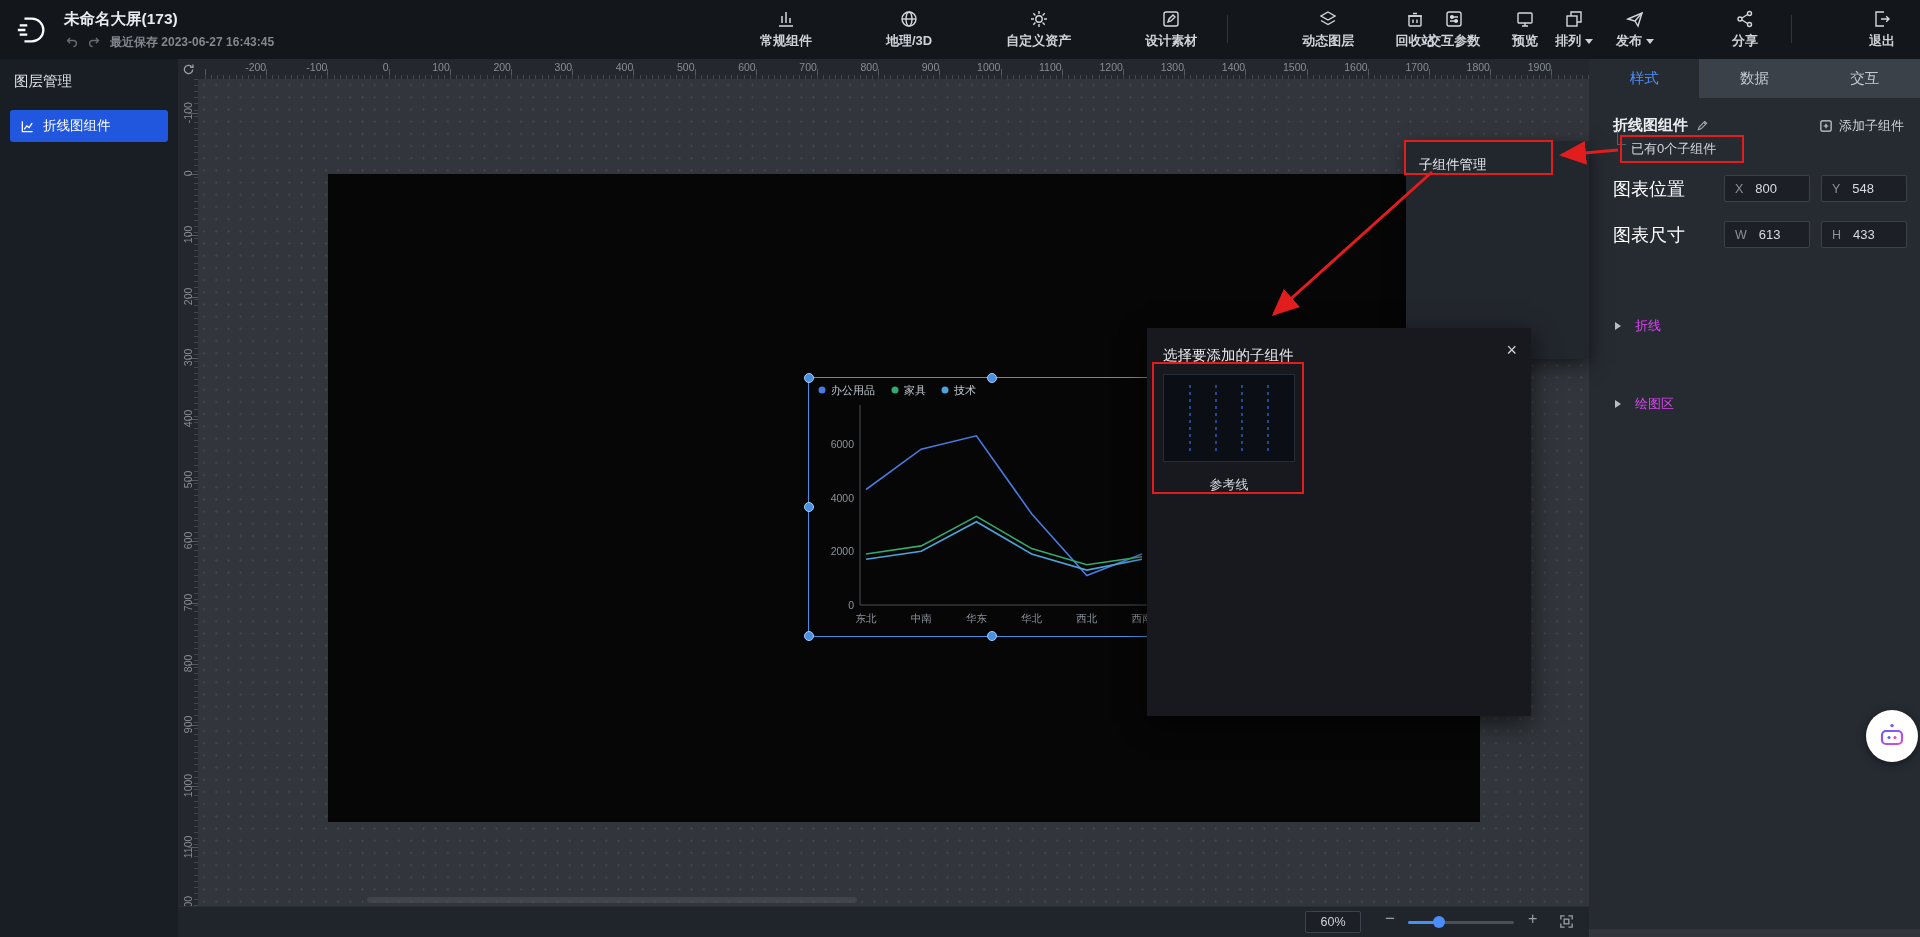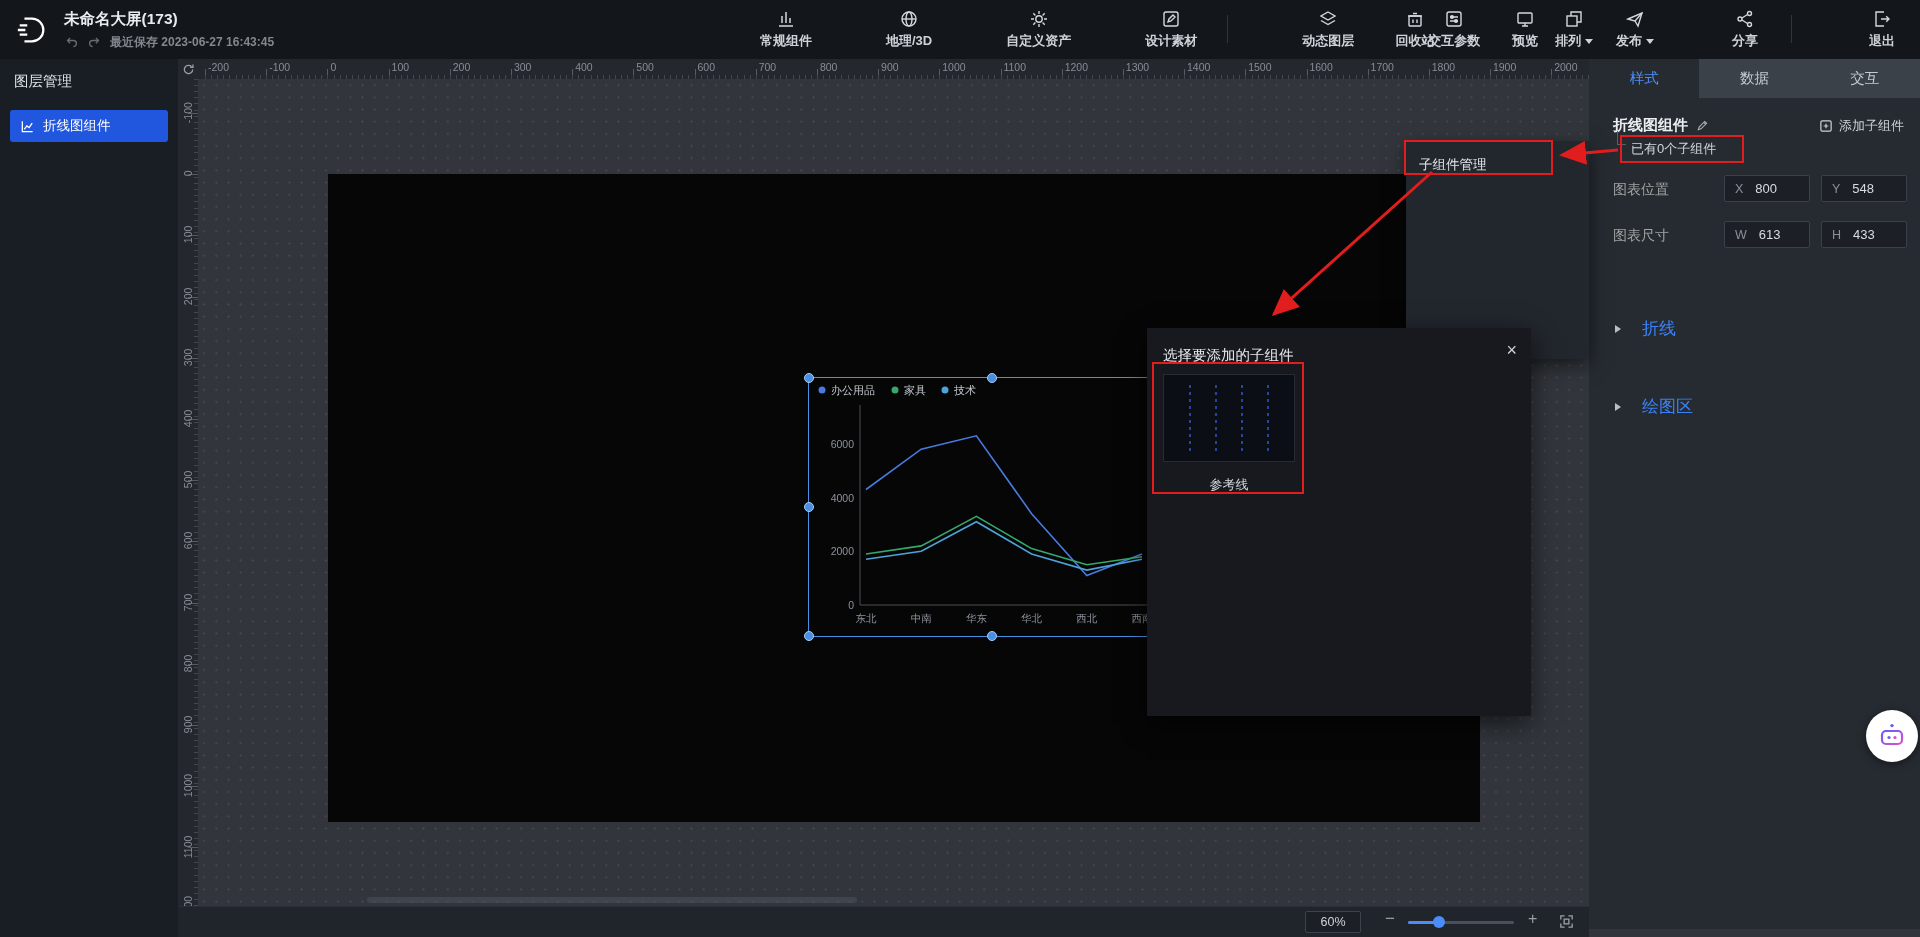"-200" .hruler { text-align: none -> right }
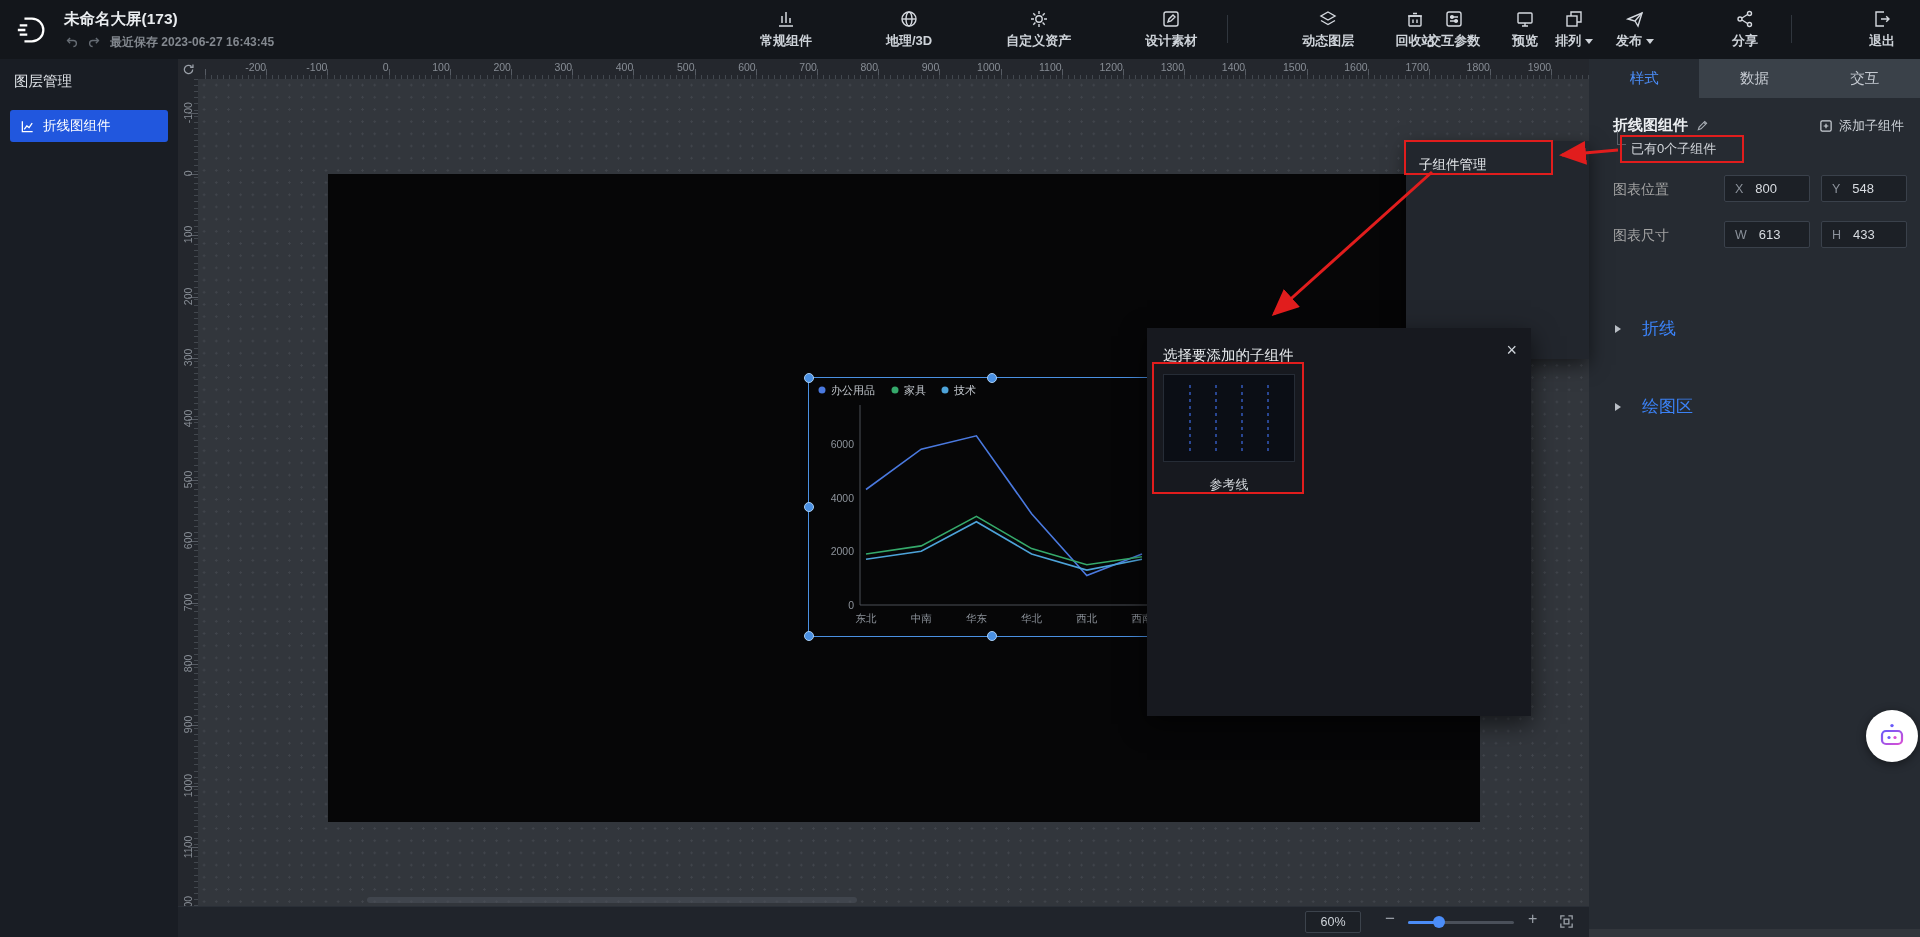"图表位置" .prop-label { color: #a3a3a3 -> #ffffff; font-size: 14px -> 18px }
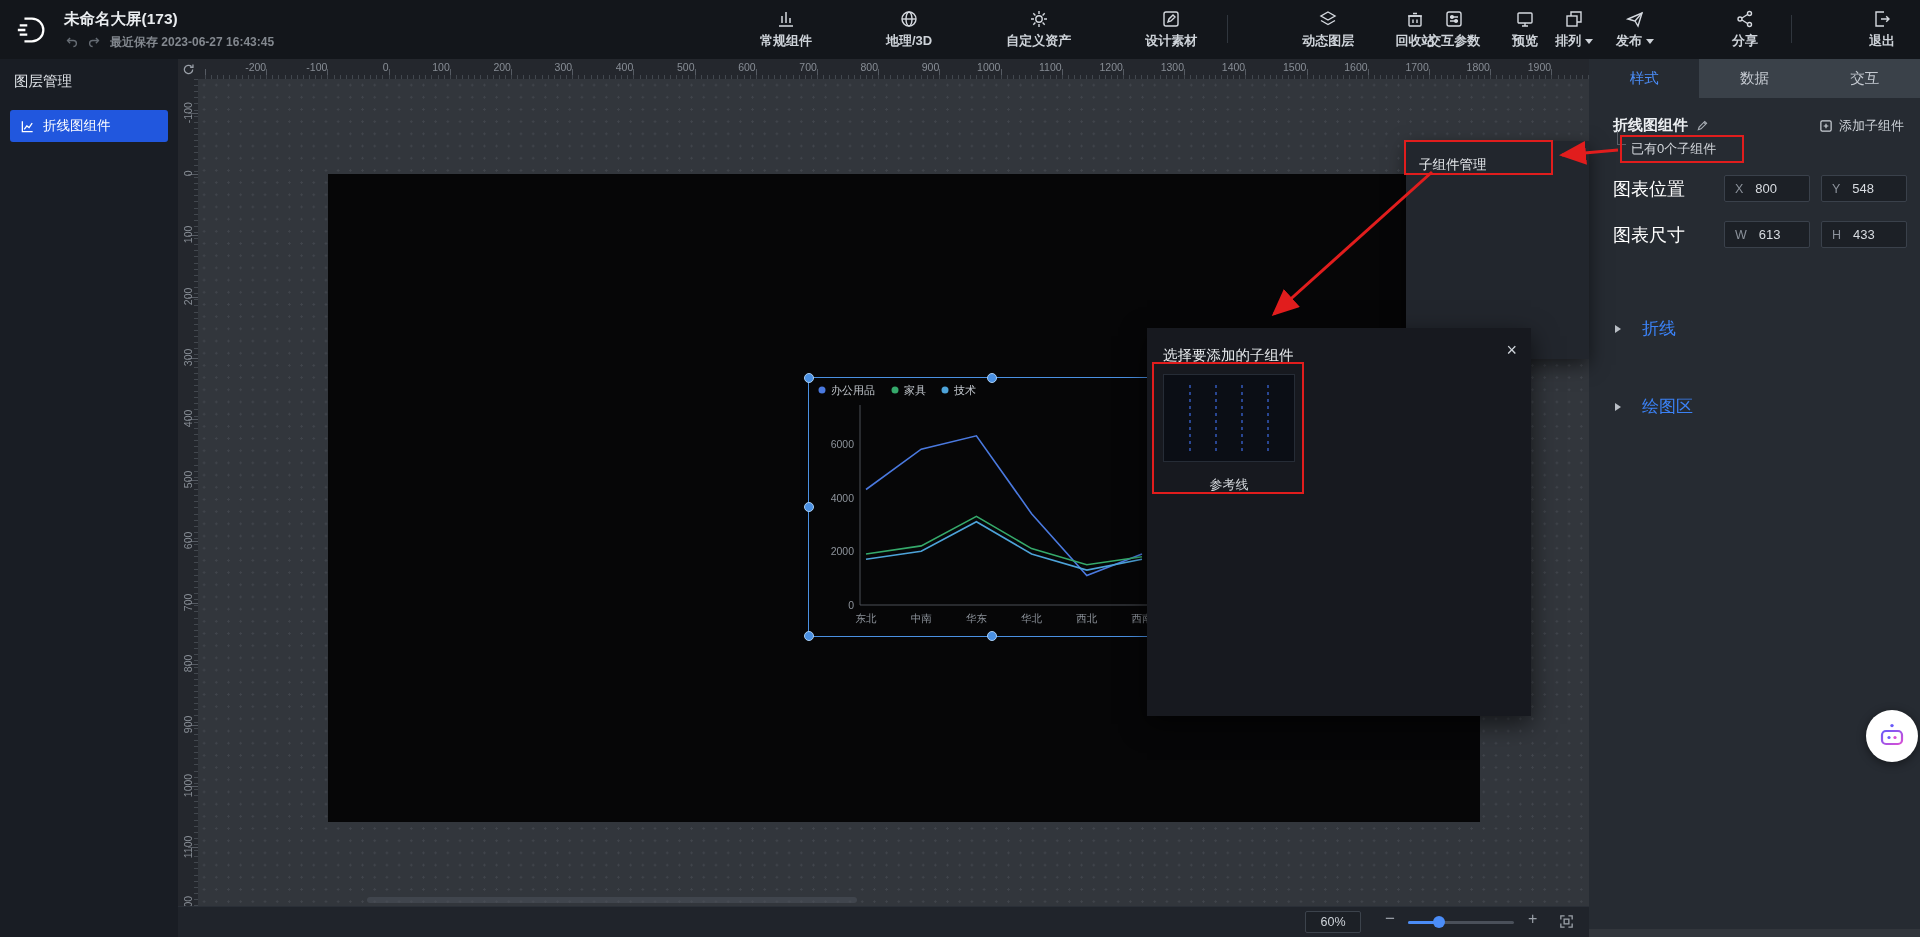"折线" .section-row { color: #3b82f6 -> #d946ef; font-size: 17px -> 13px; gap: 21px -> 14px }
